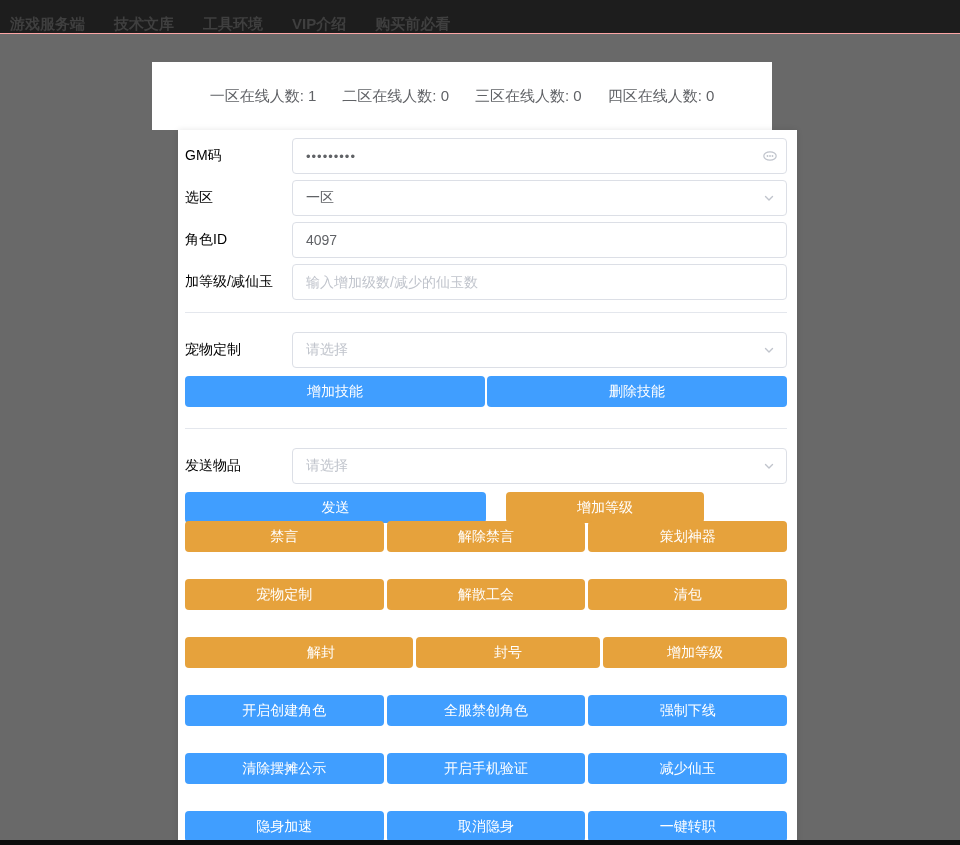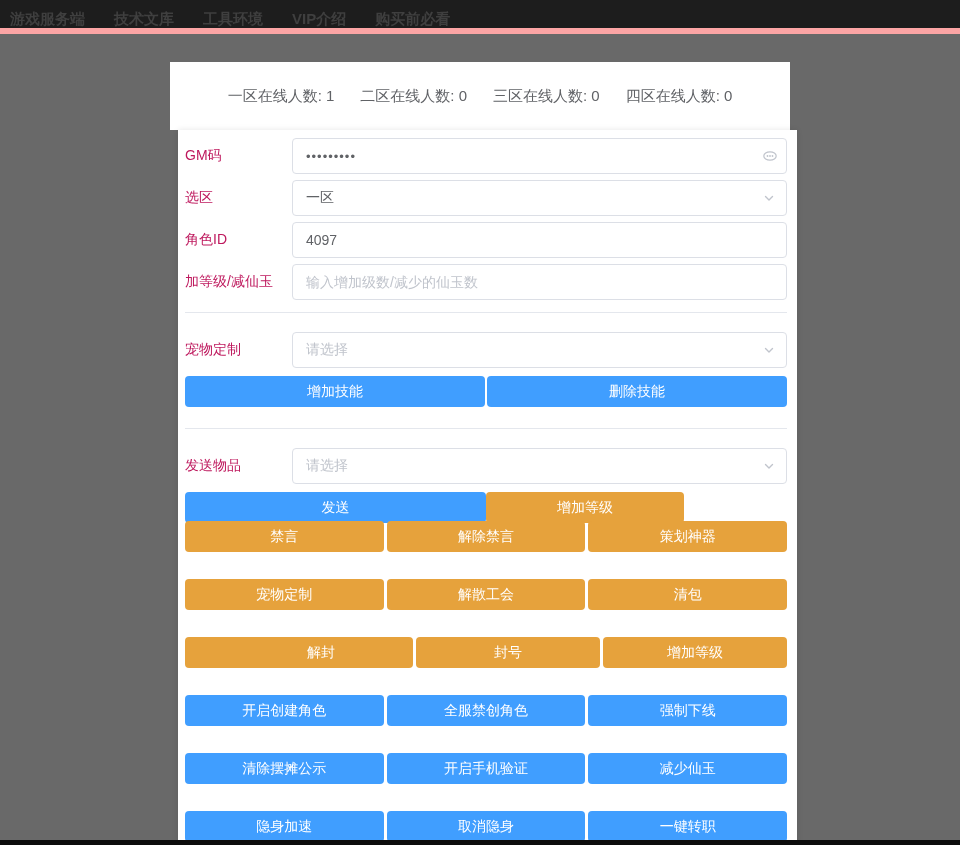"游戏服务端" .navbar { border-bottom: 6px solid #fca5a5 -> 1px solid #fca5a5 }
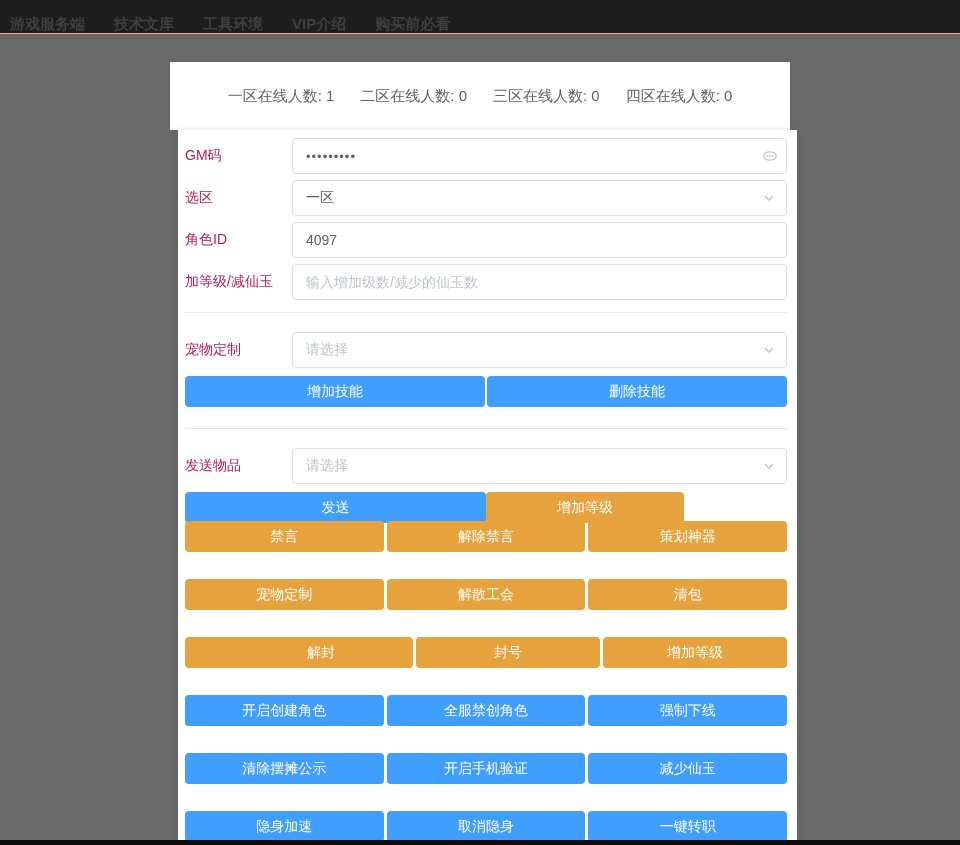"一区在线人数: 1" .header-card { left: 170px -> 152px }
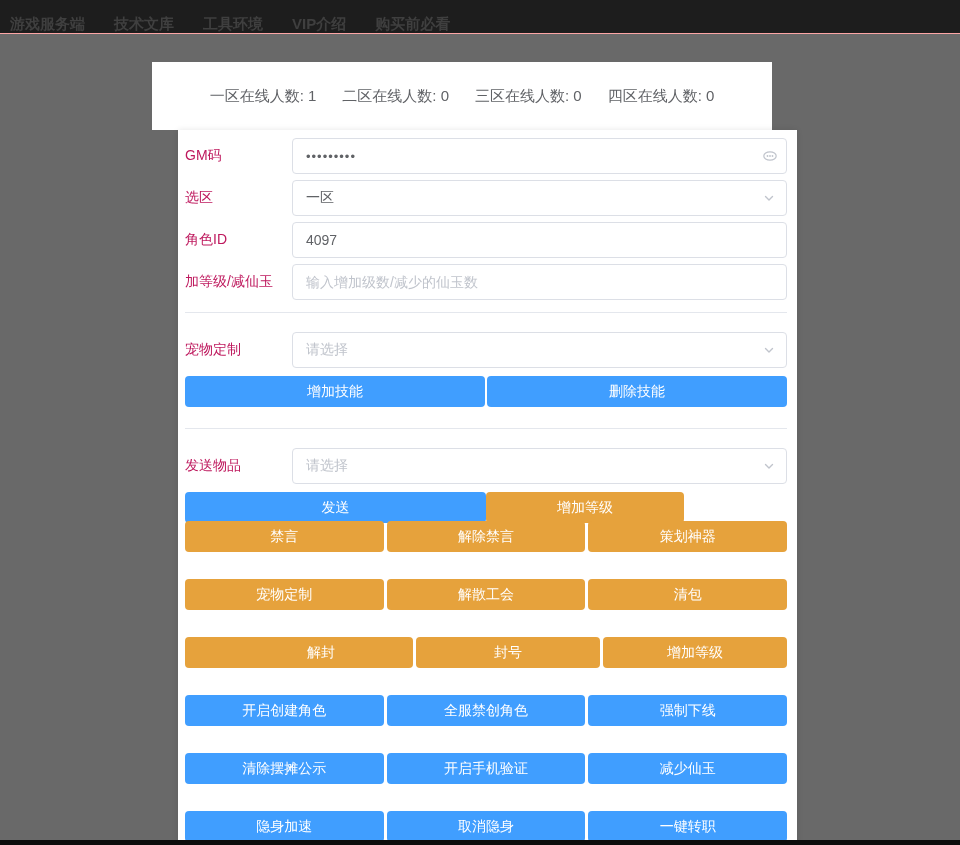"GM码" .form-label { color: #be185d -> #000000 }
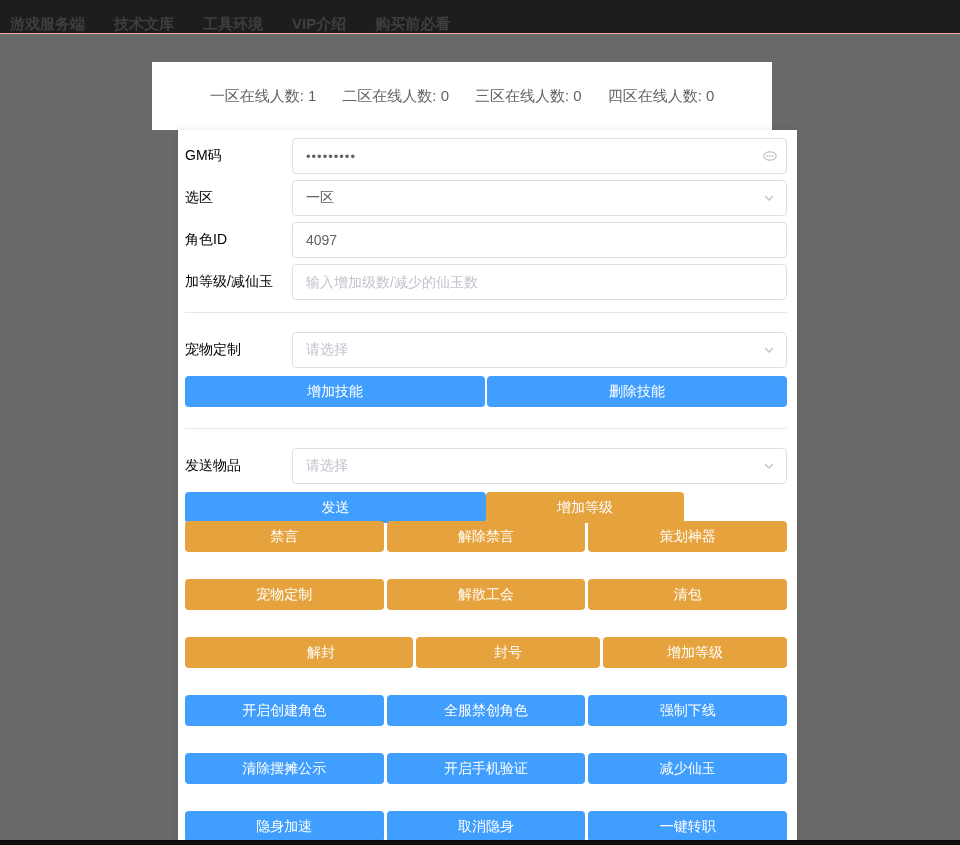"发送" .send-row { gap: 0 -> 20px }
